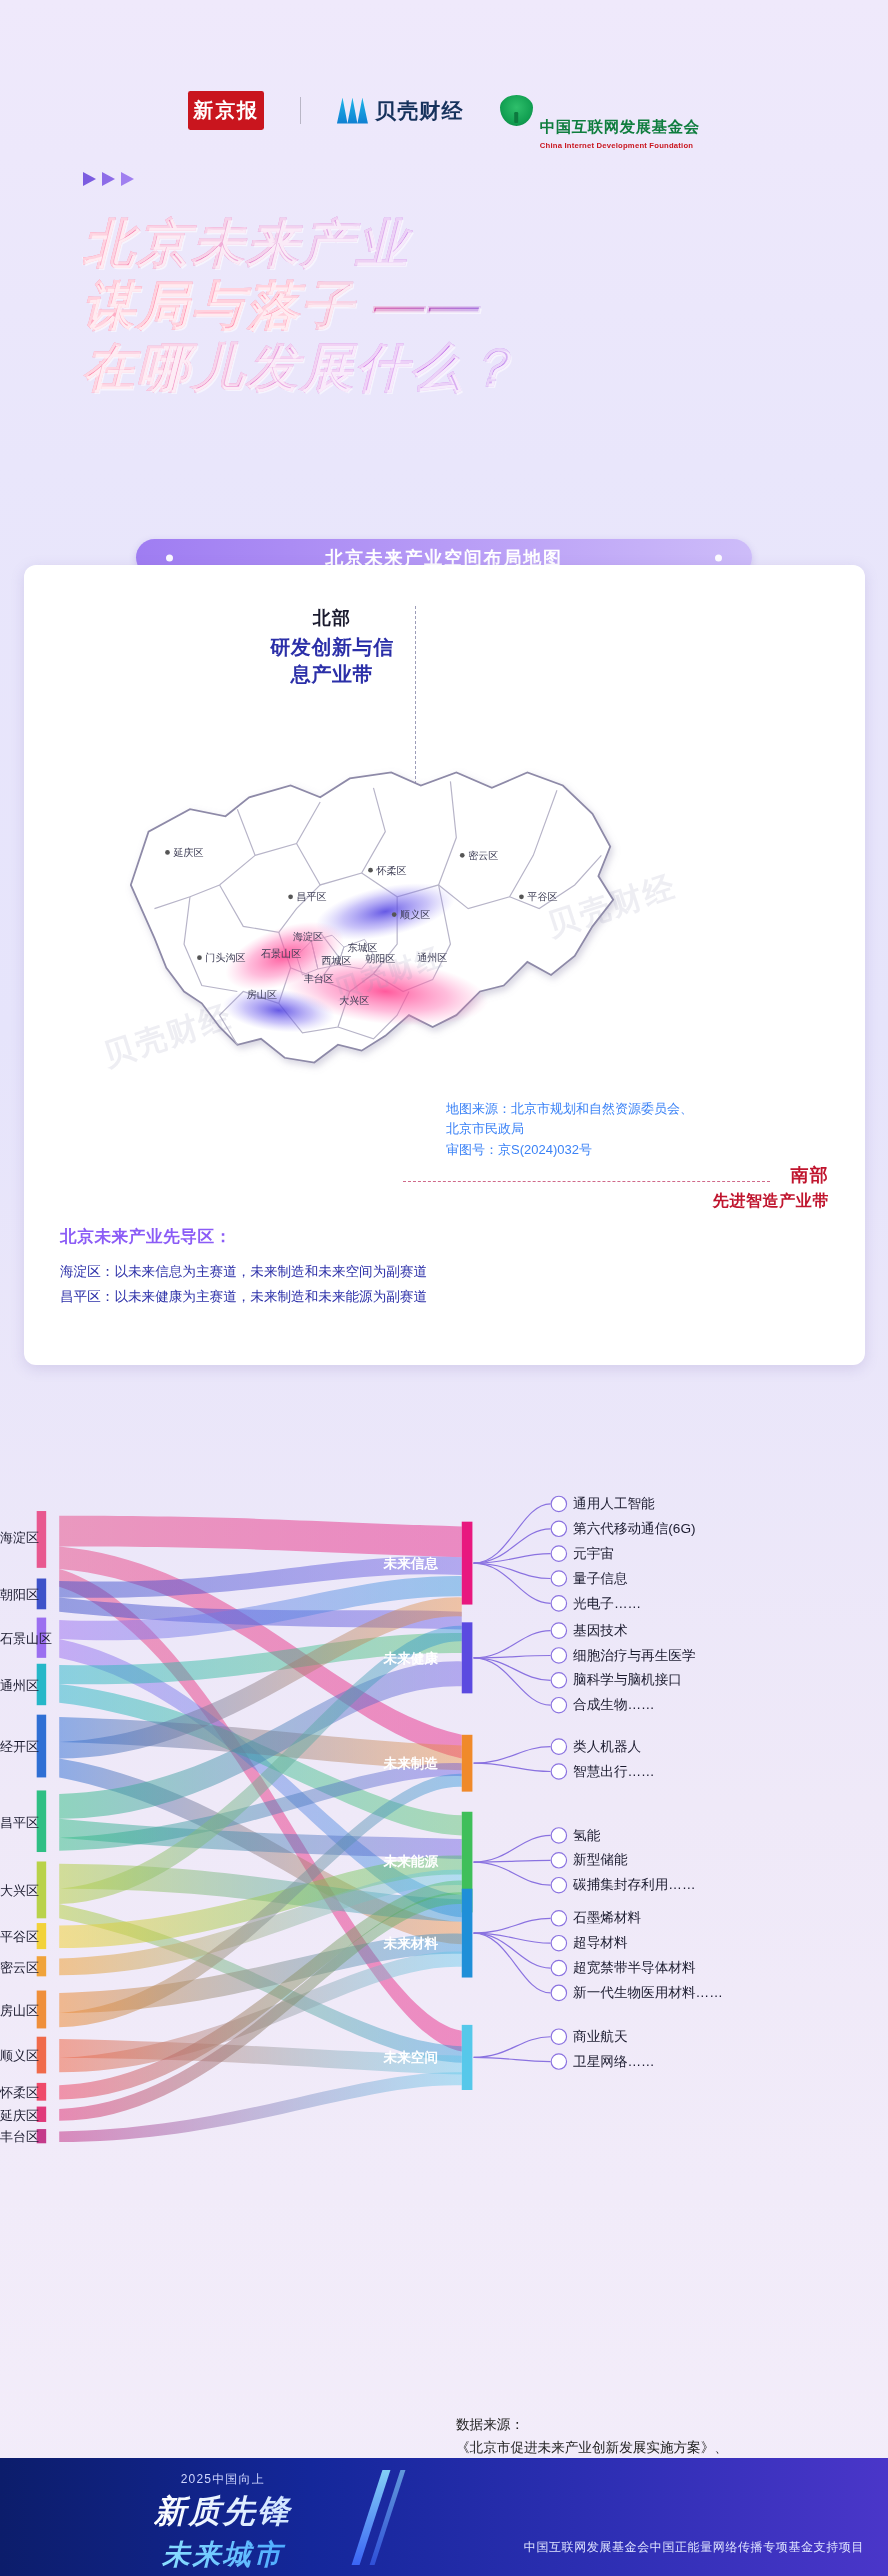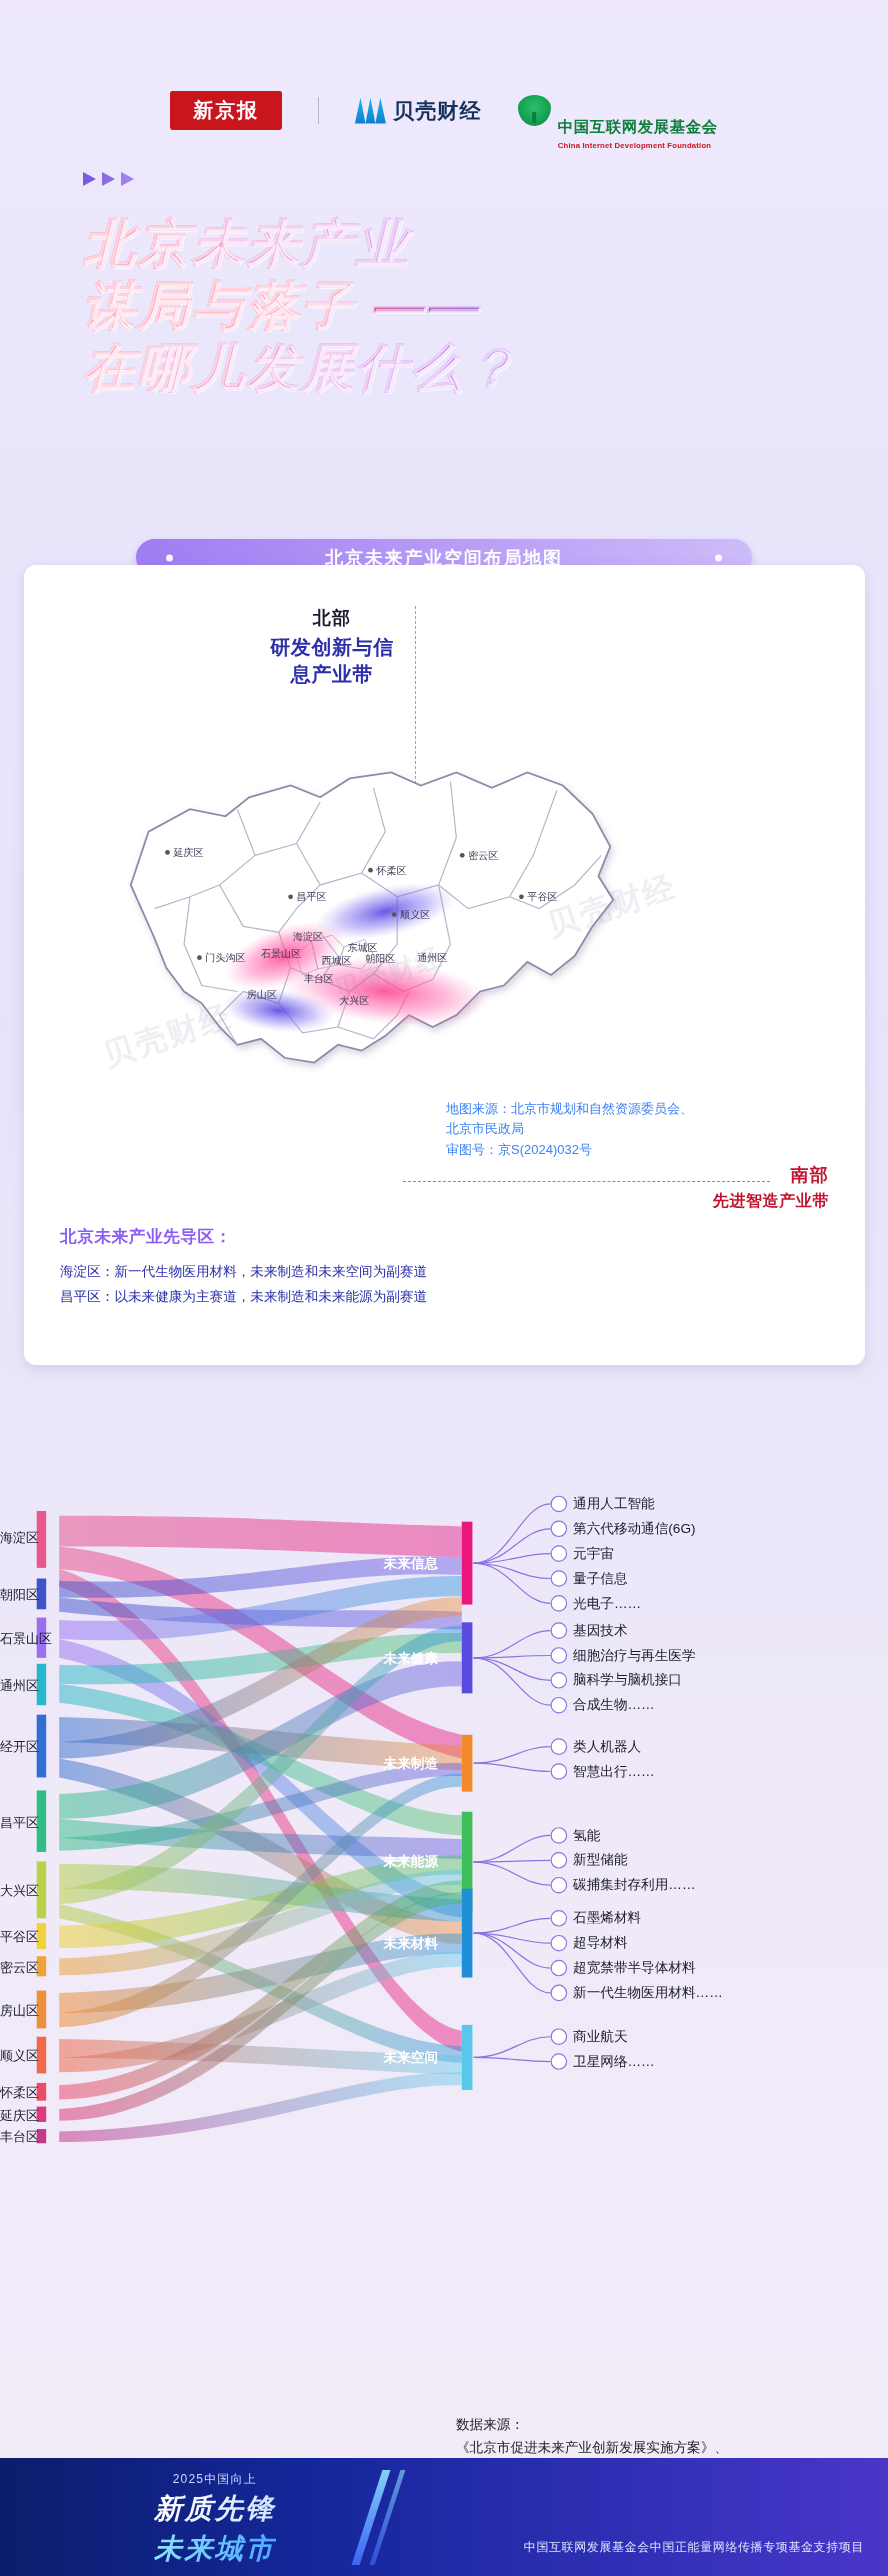"新京报" .logo-xjb { padding: 6px 23px -> 6px 5px }
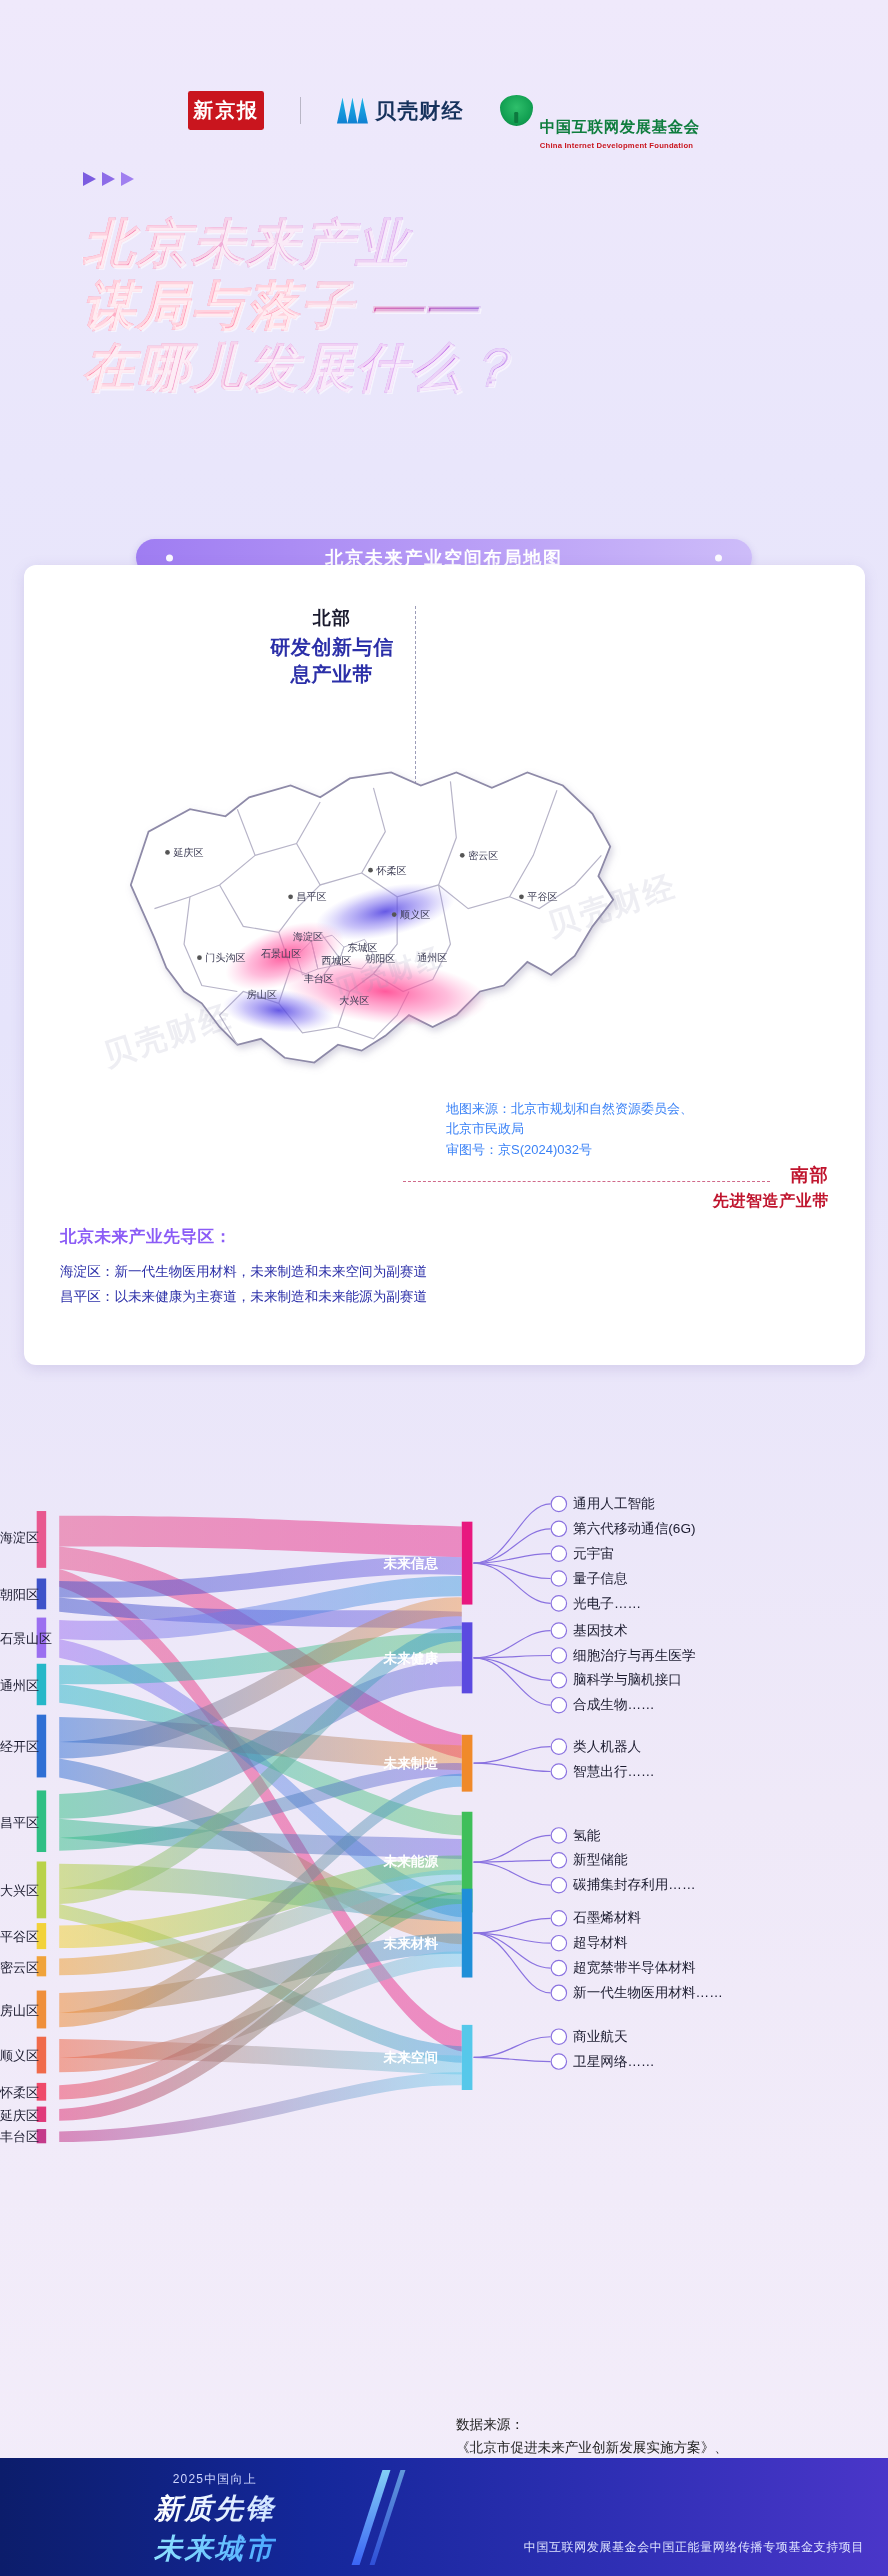"海淀区：新一代生物医用材料，未来制造和未来空间为副赛道" div { text: 新一代生物医用材料 -> 以未来信息为主赛道 }
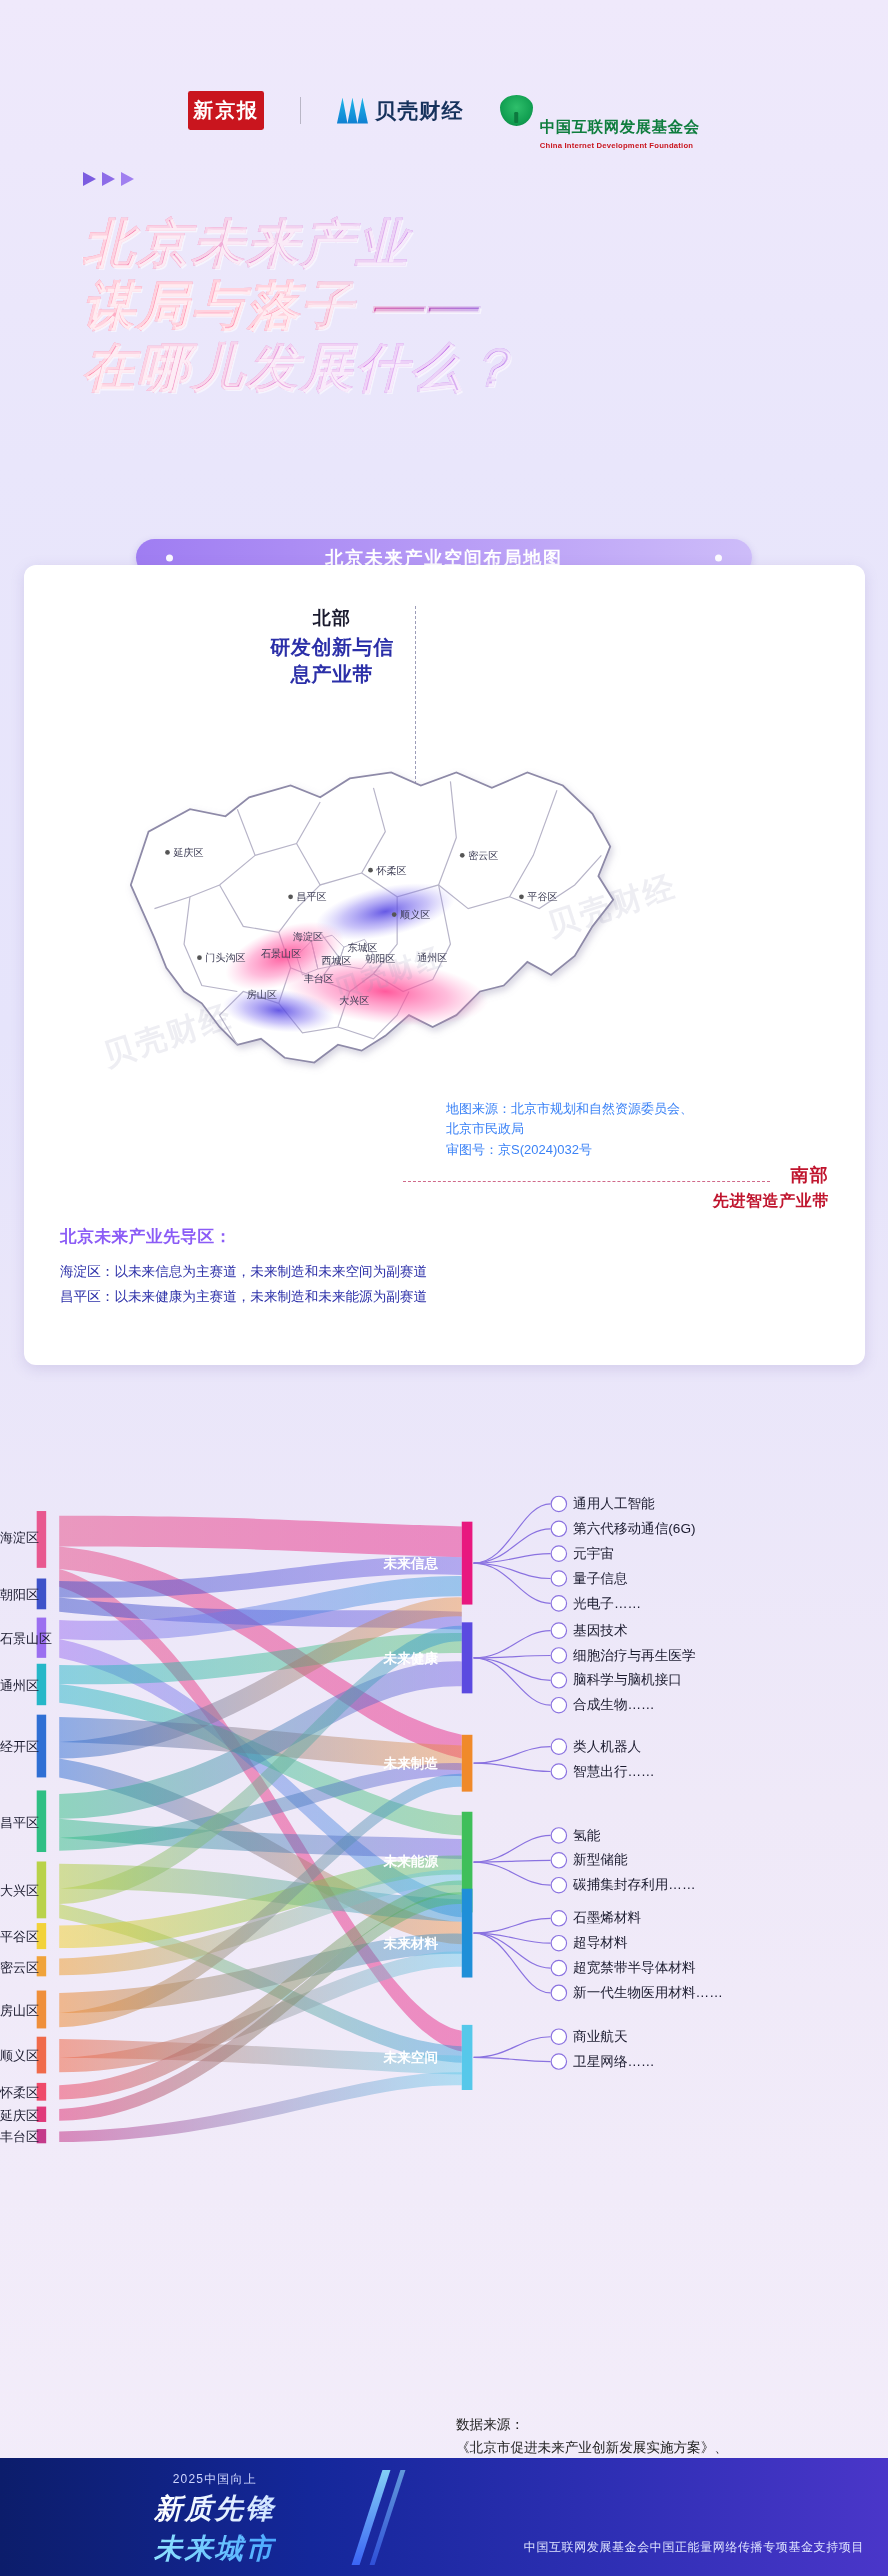"新质先锋" .bb-big1 { font-size: 28px -> 32px }
